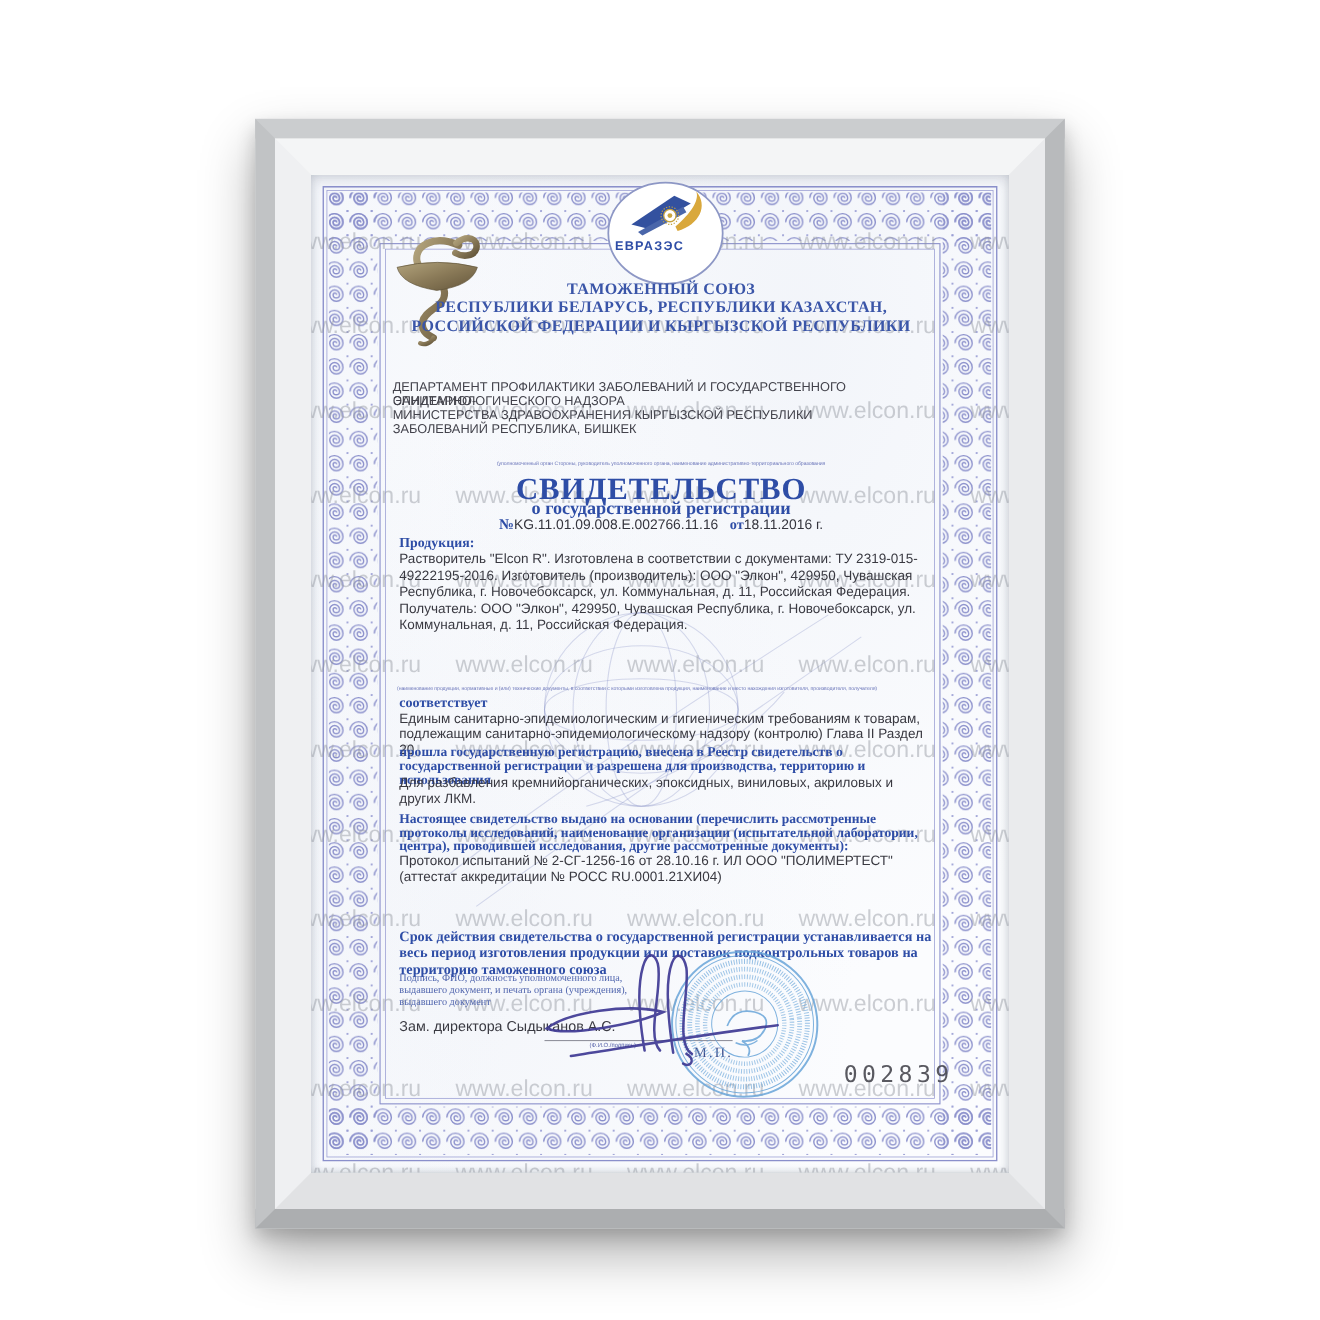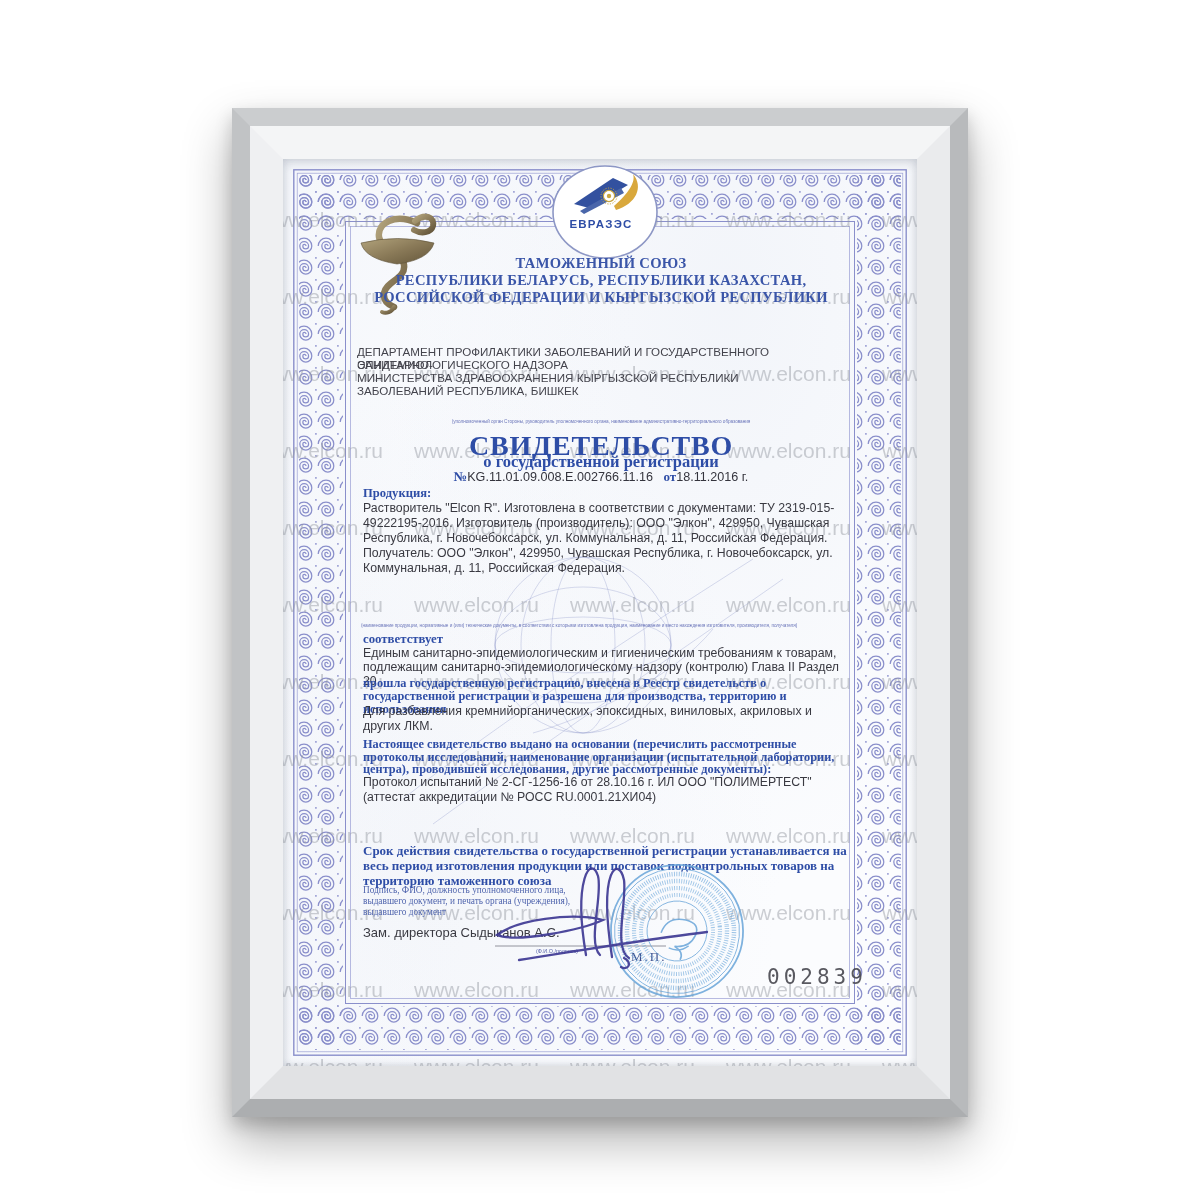"ЕВРАЗЭС" #logo-label { left: 258px -> 276px; text-align: center -> left }
